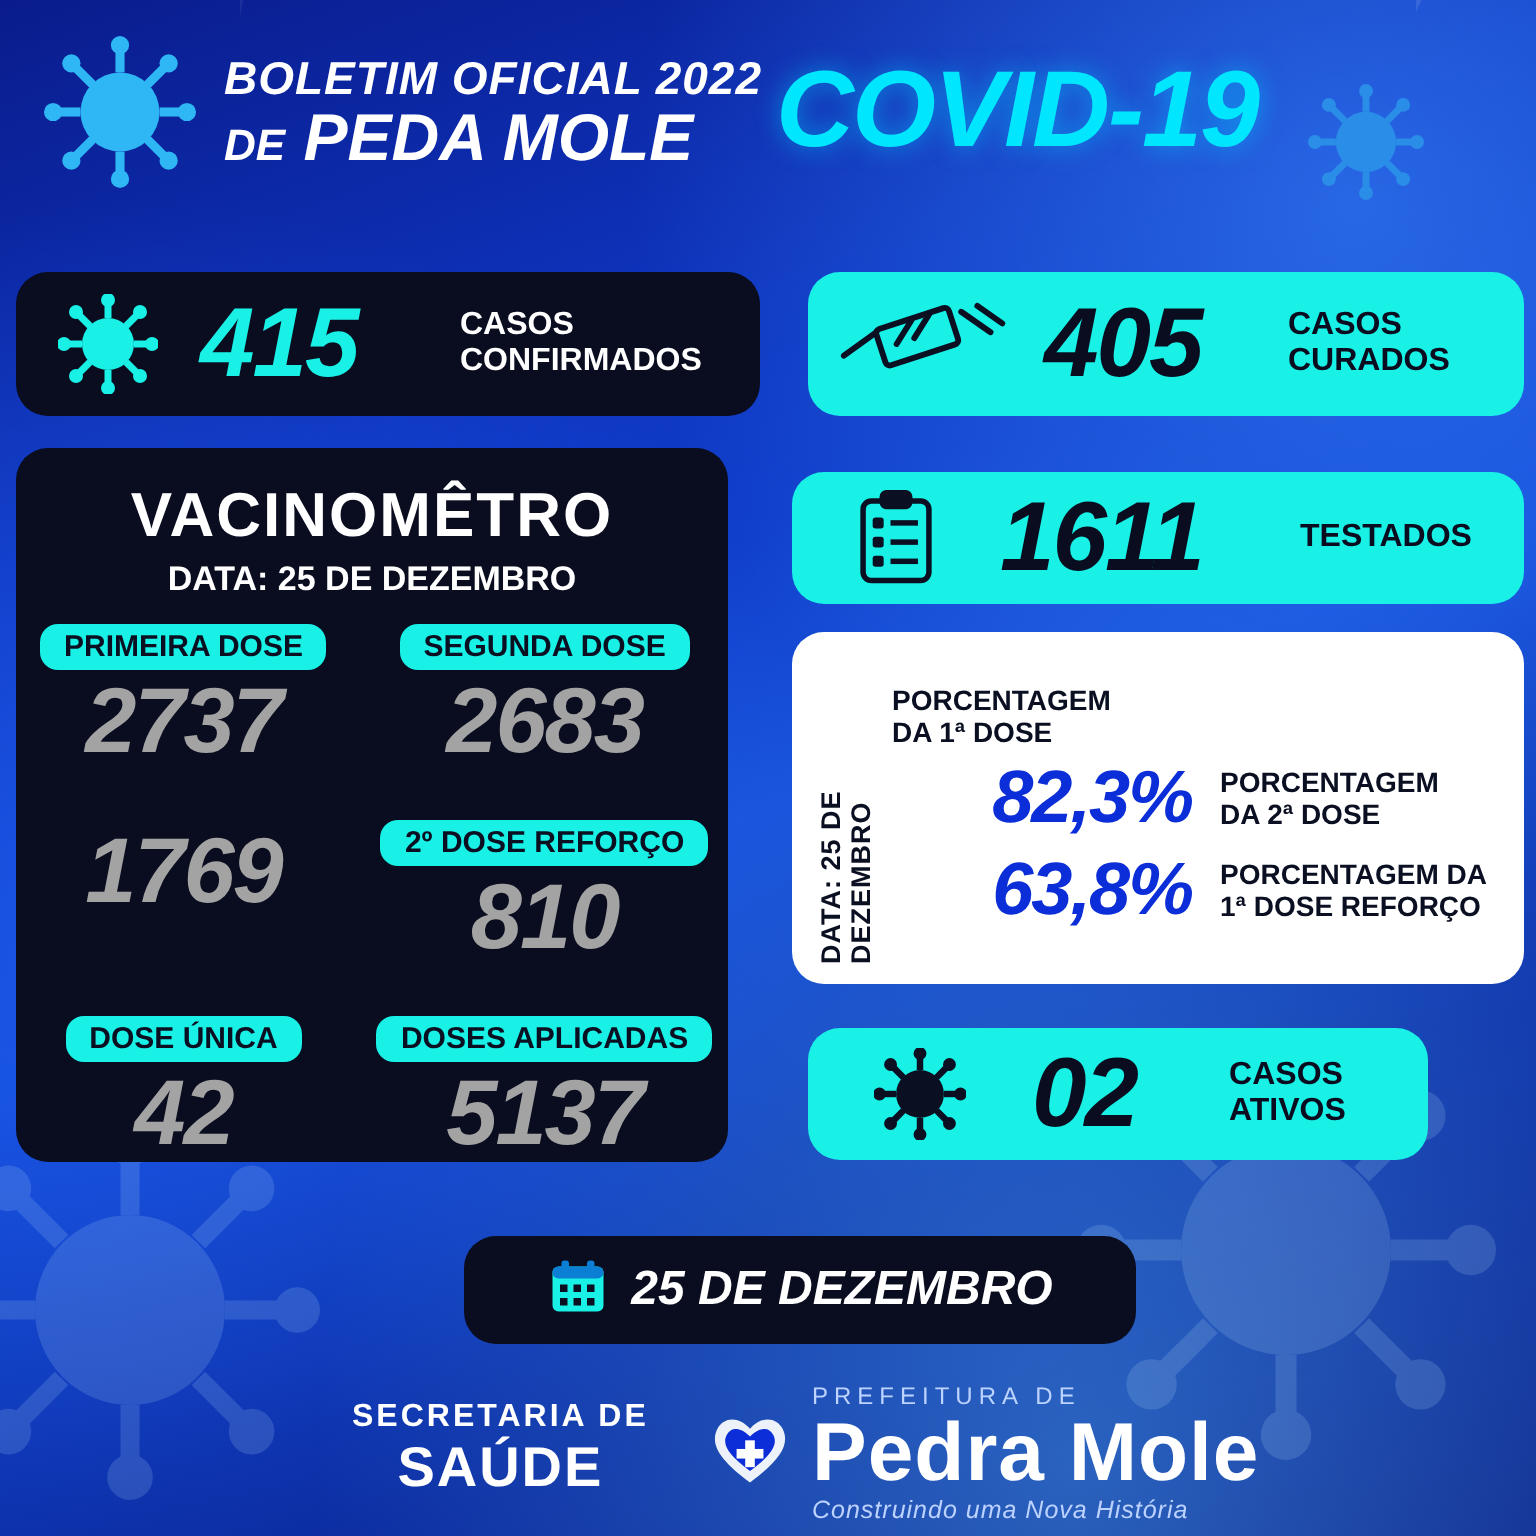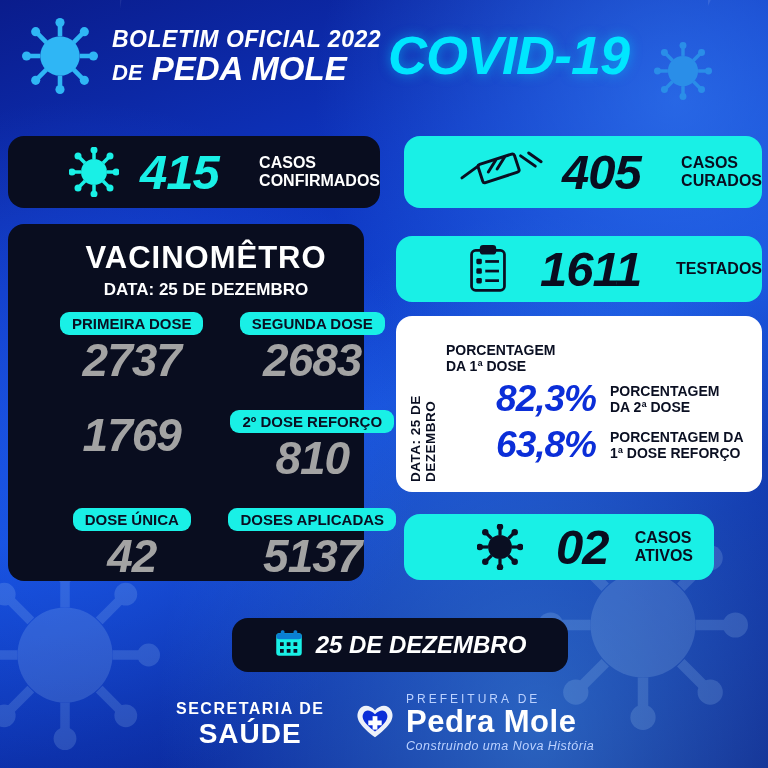"415" .card { padding-left: 40px -> none }
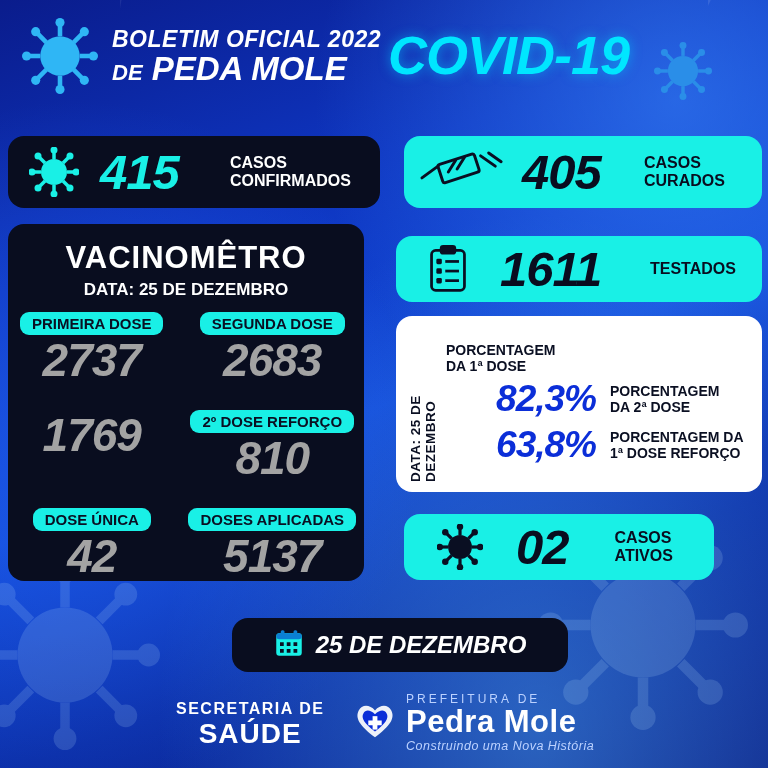"Pedra Mole" .pm-txt .p2 { font-size: 31px -> 41px }
